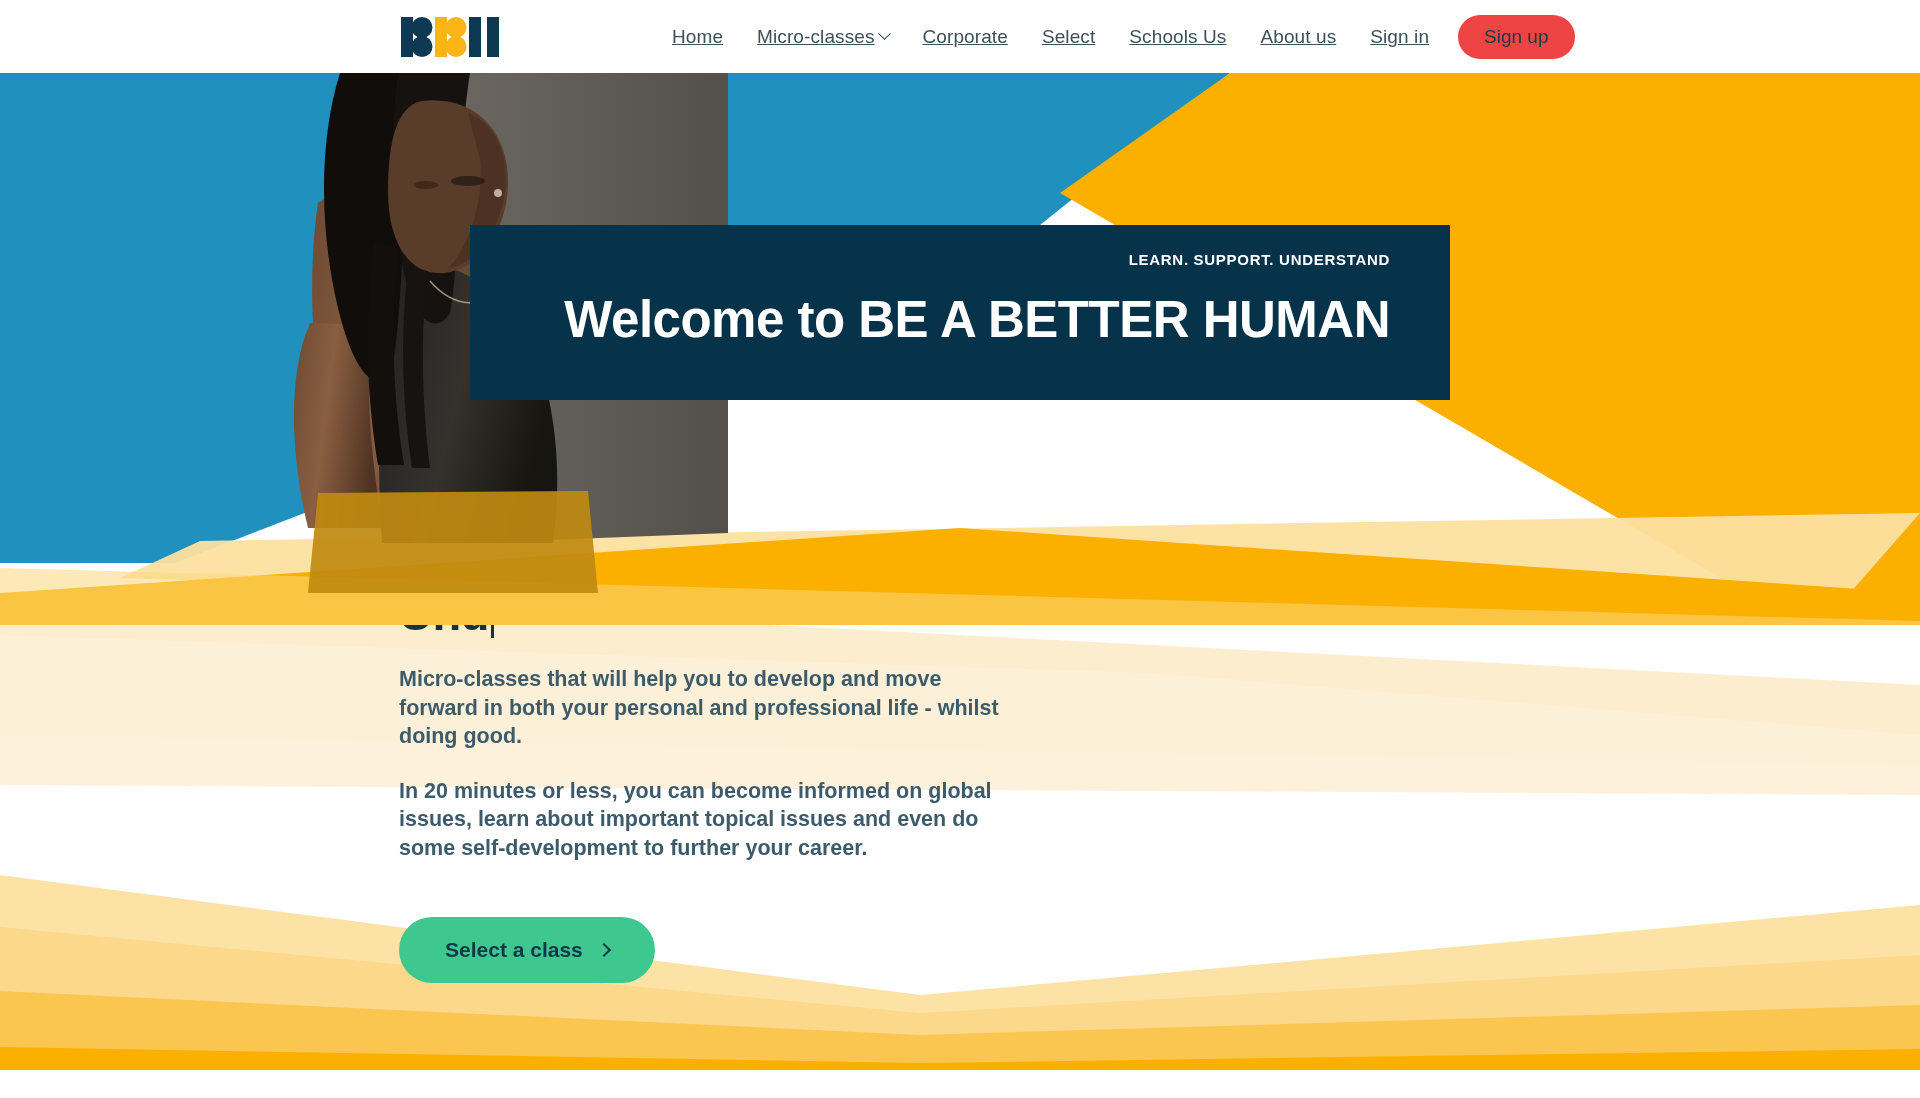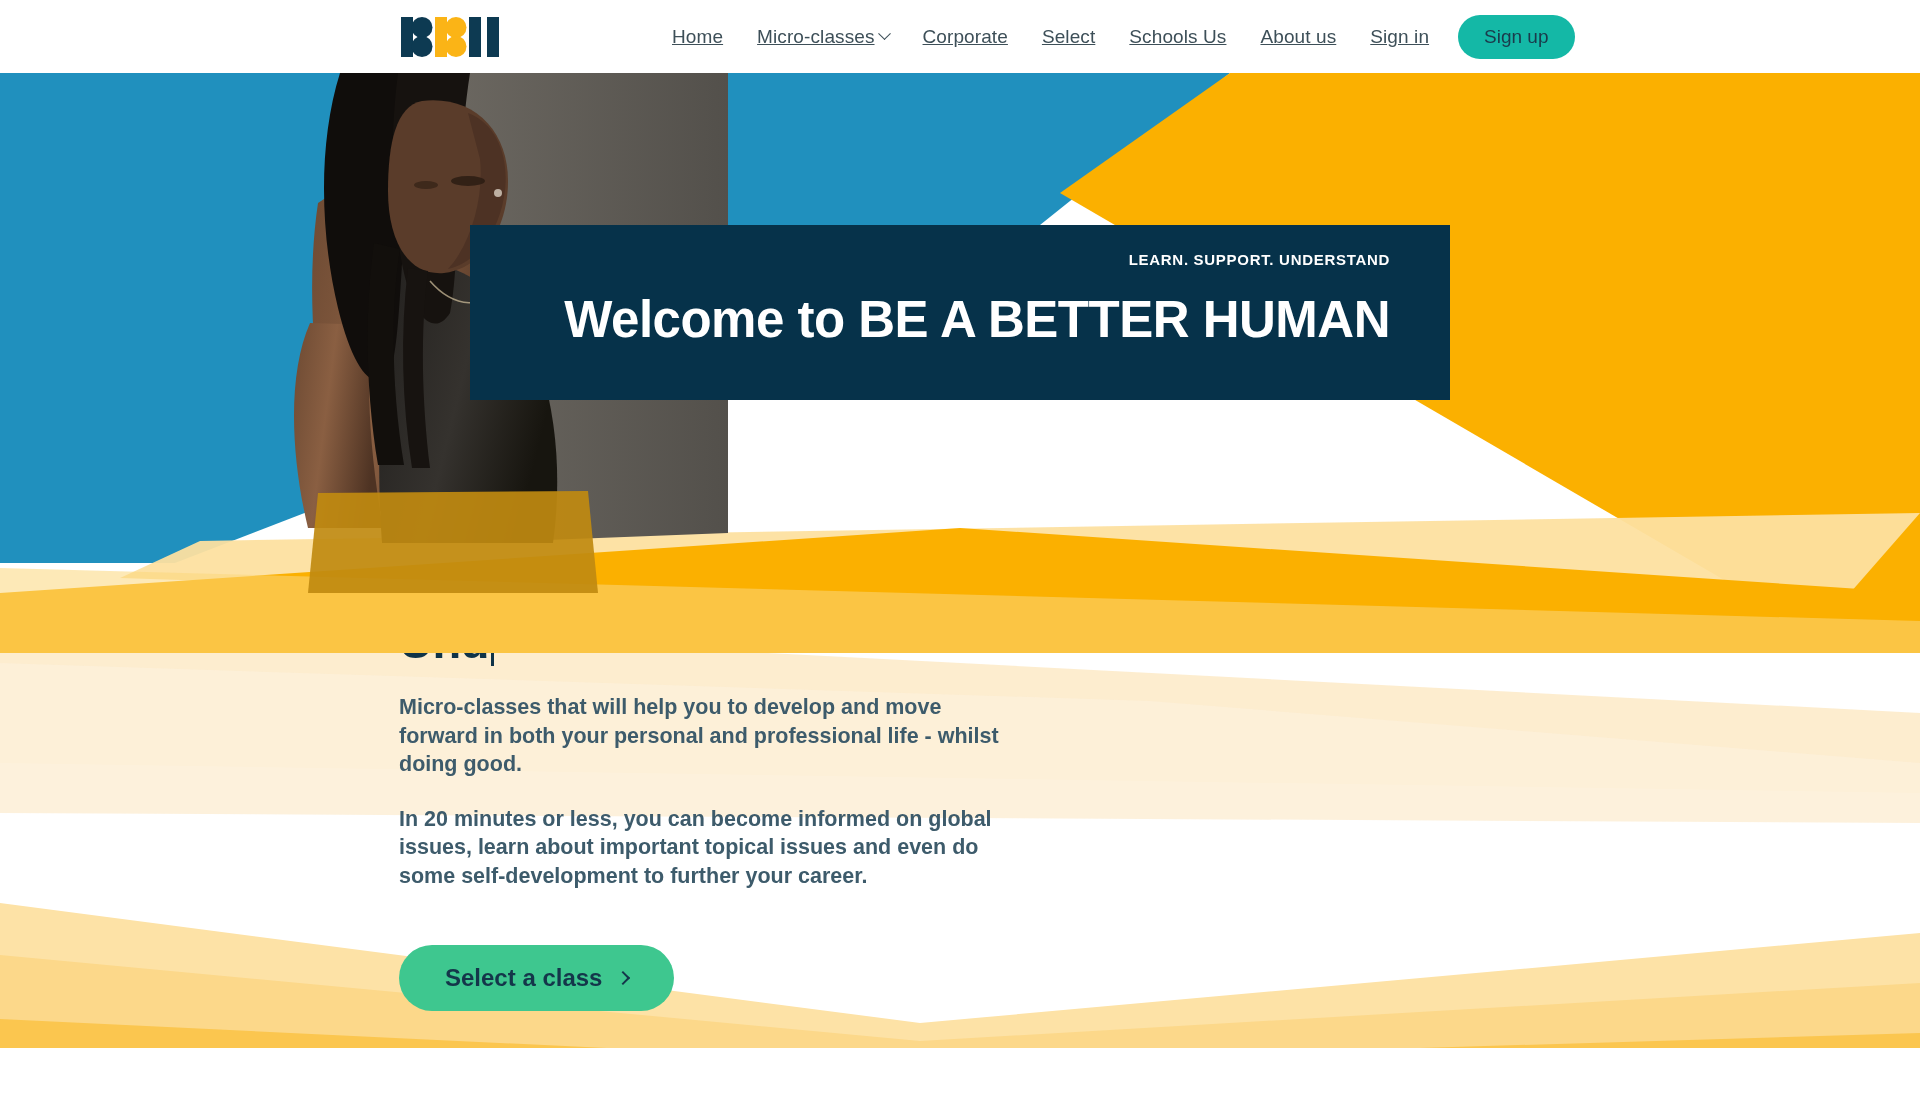"Sign up" .signup-btn { background: #14b8a6 -> #ef4444 }
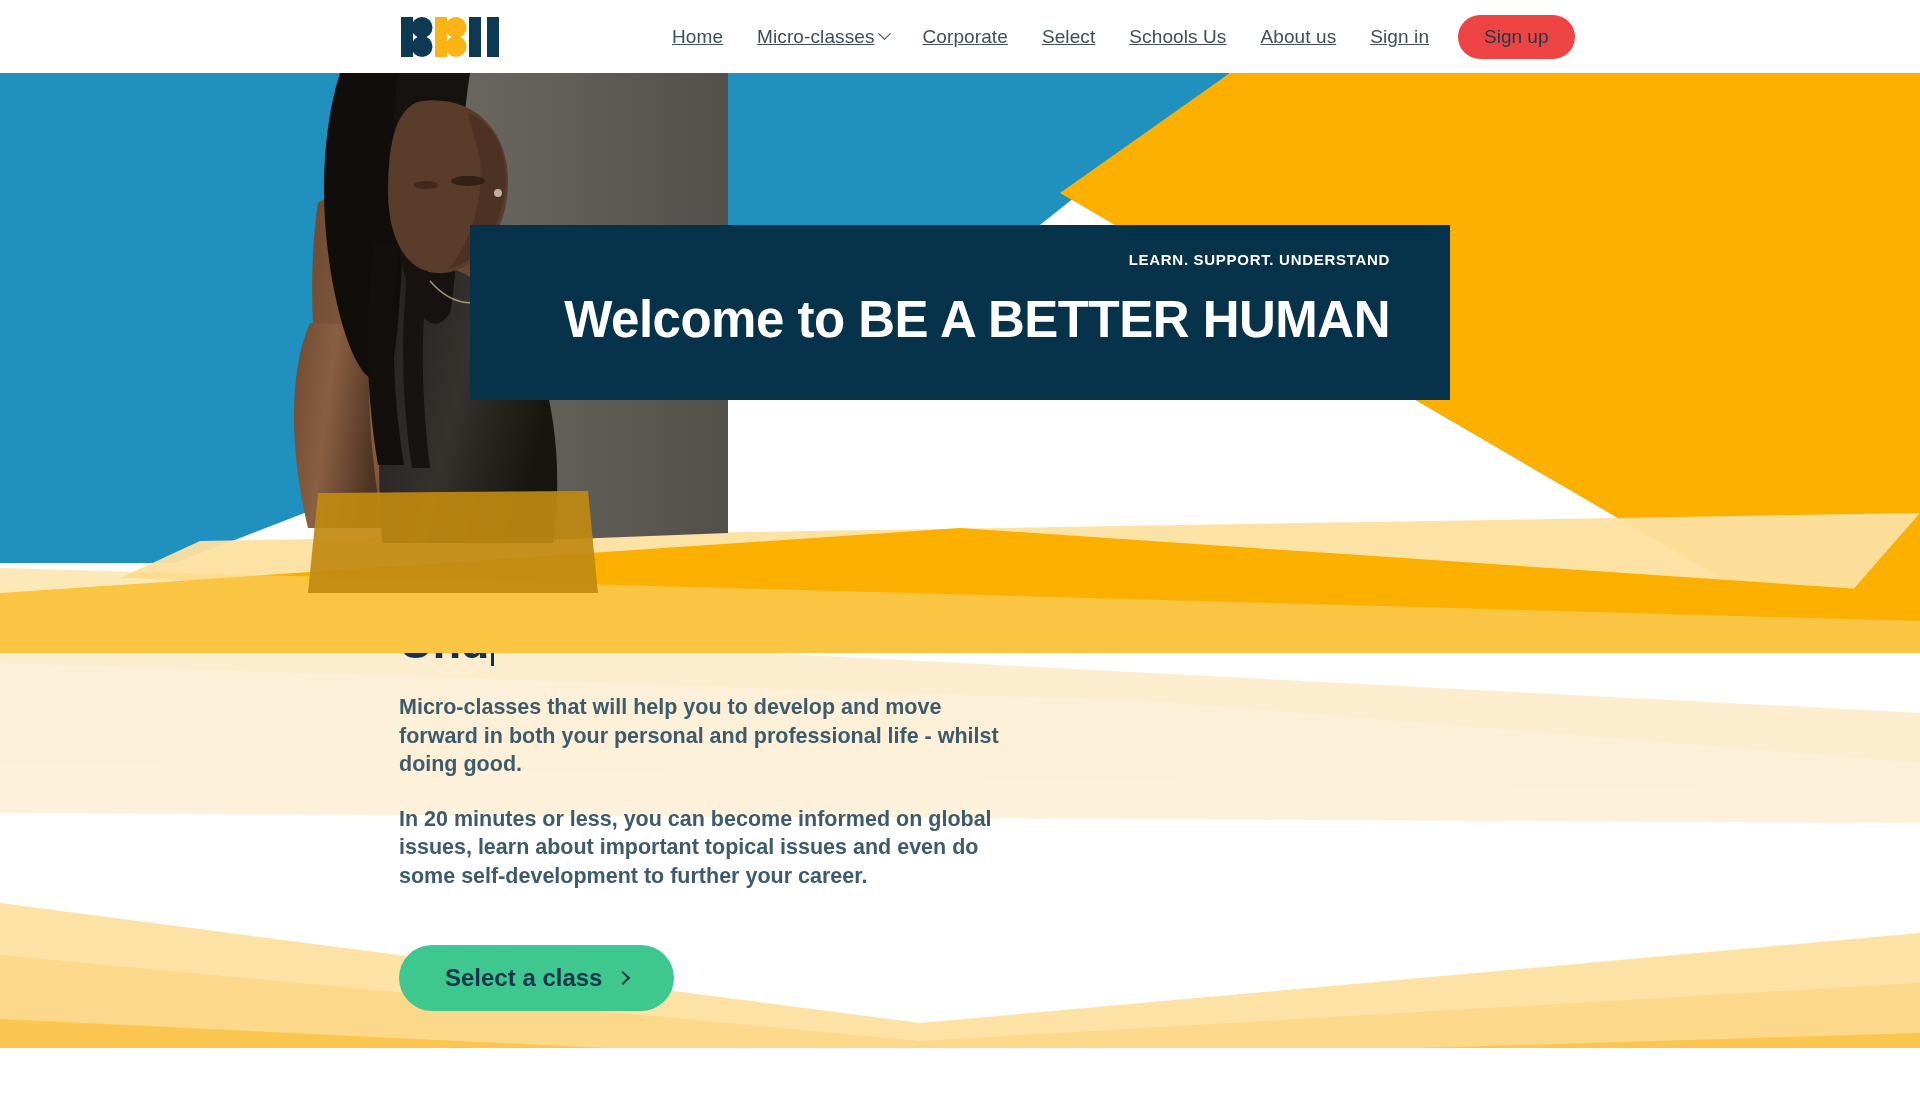"Micro-classes that will help you" .content { height: 395px -> 445px; top: 653px -> 625px }
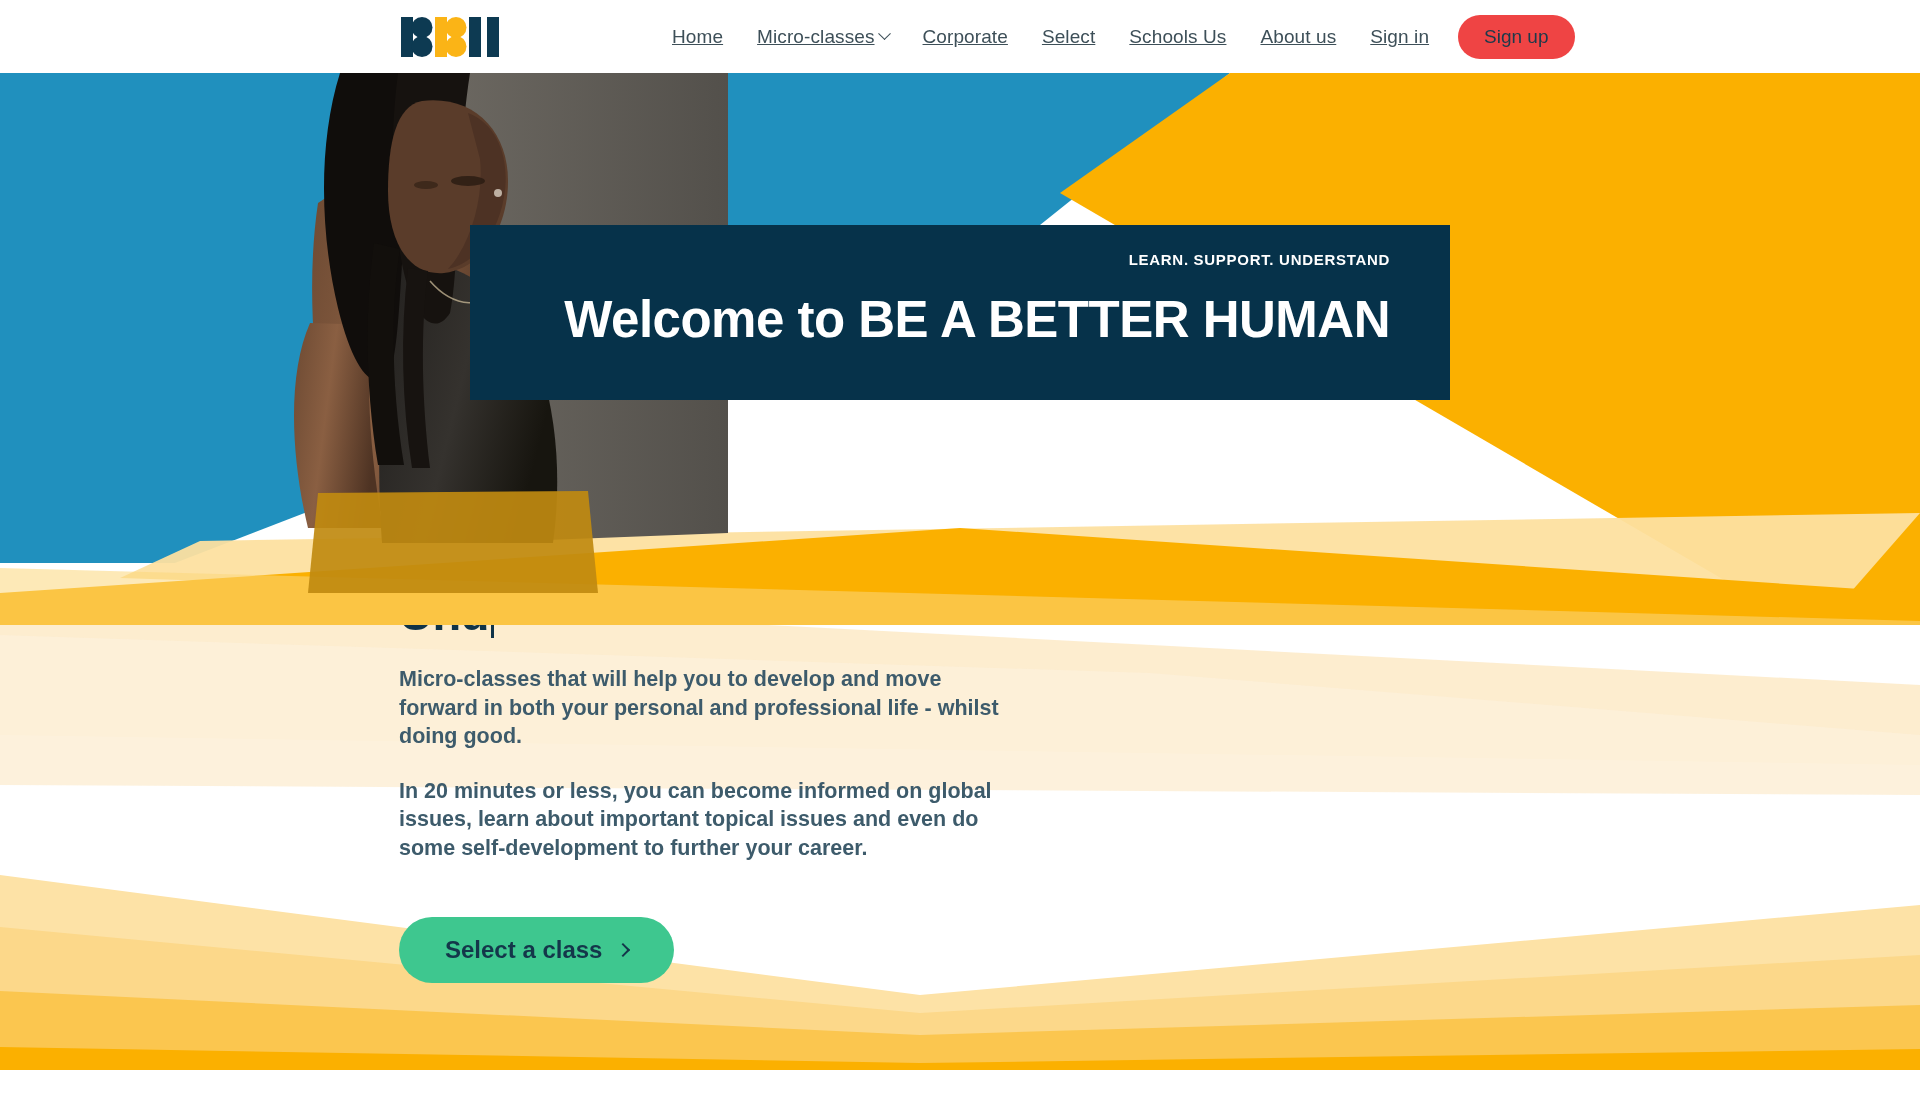"Select a class" .cta-btn { font-size: 24px -> 21px }
